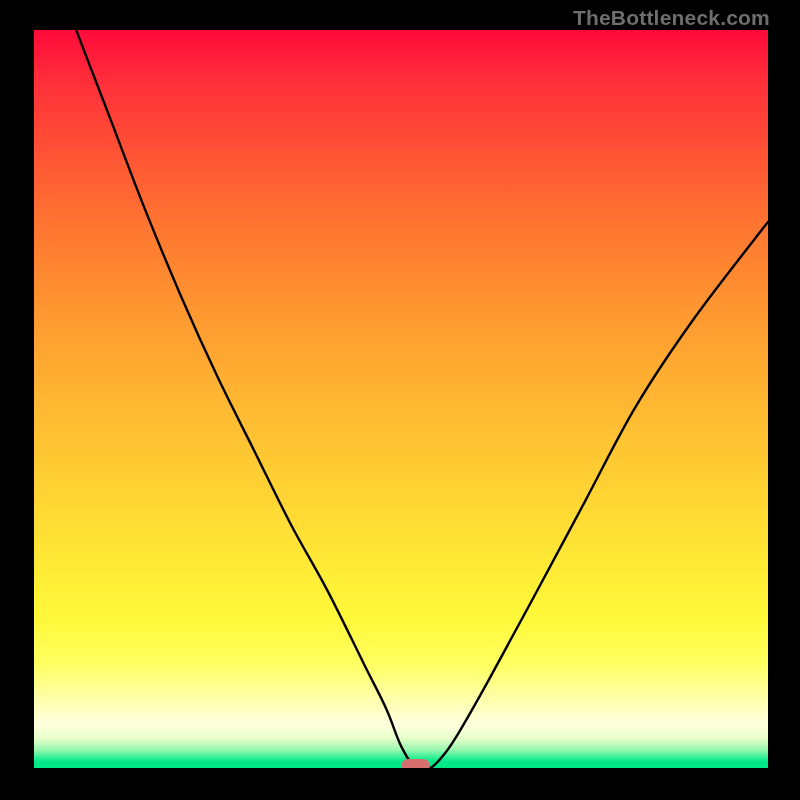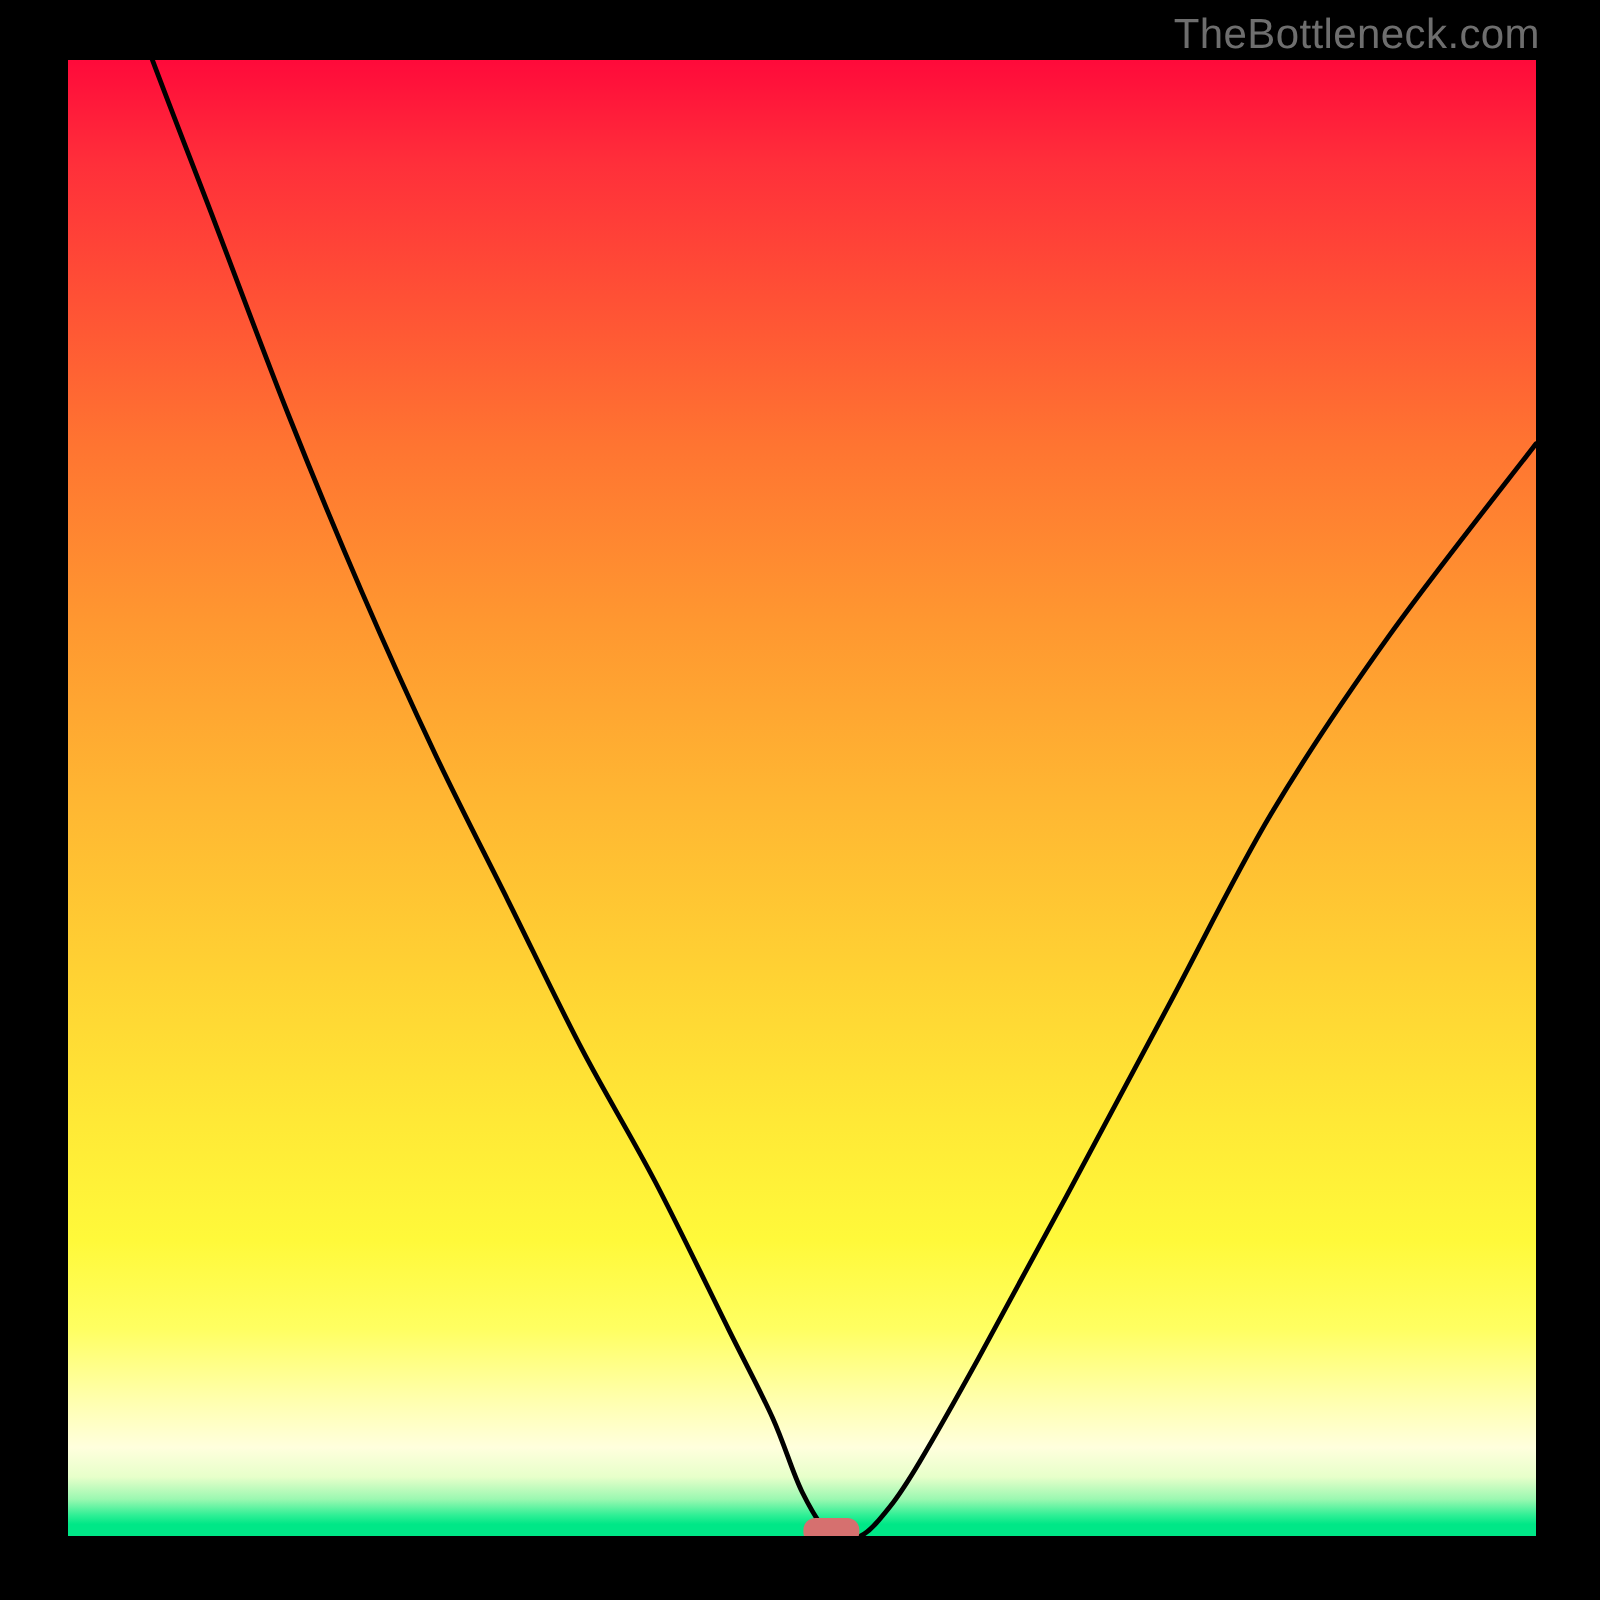"TheBottleneck.com" .watermark { font-weight: 400 -> 700 }
